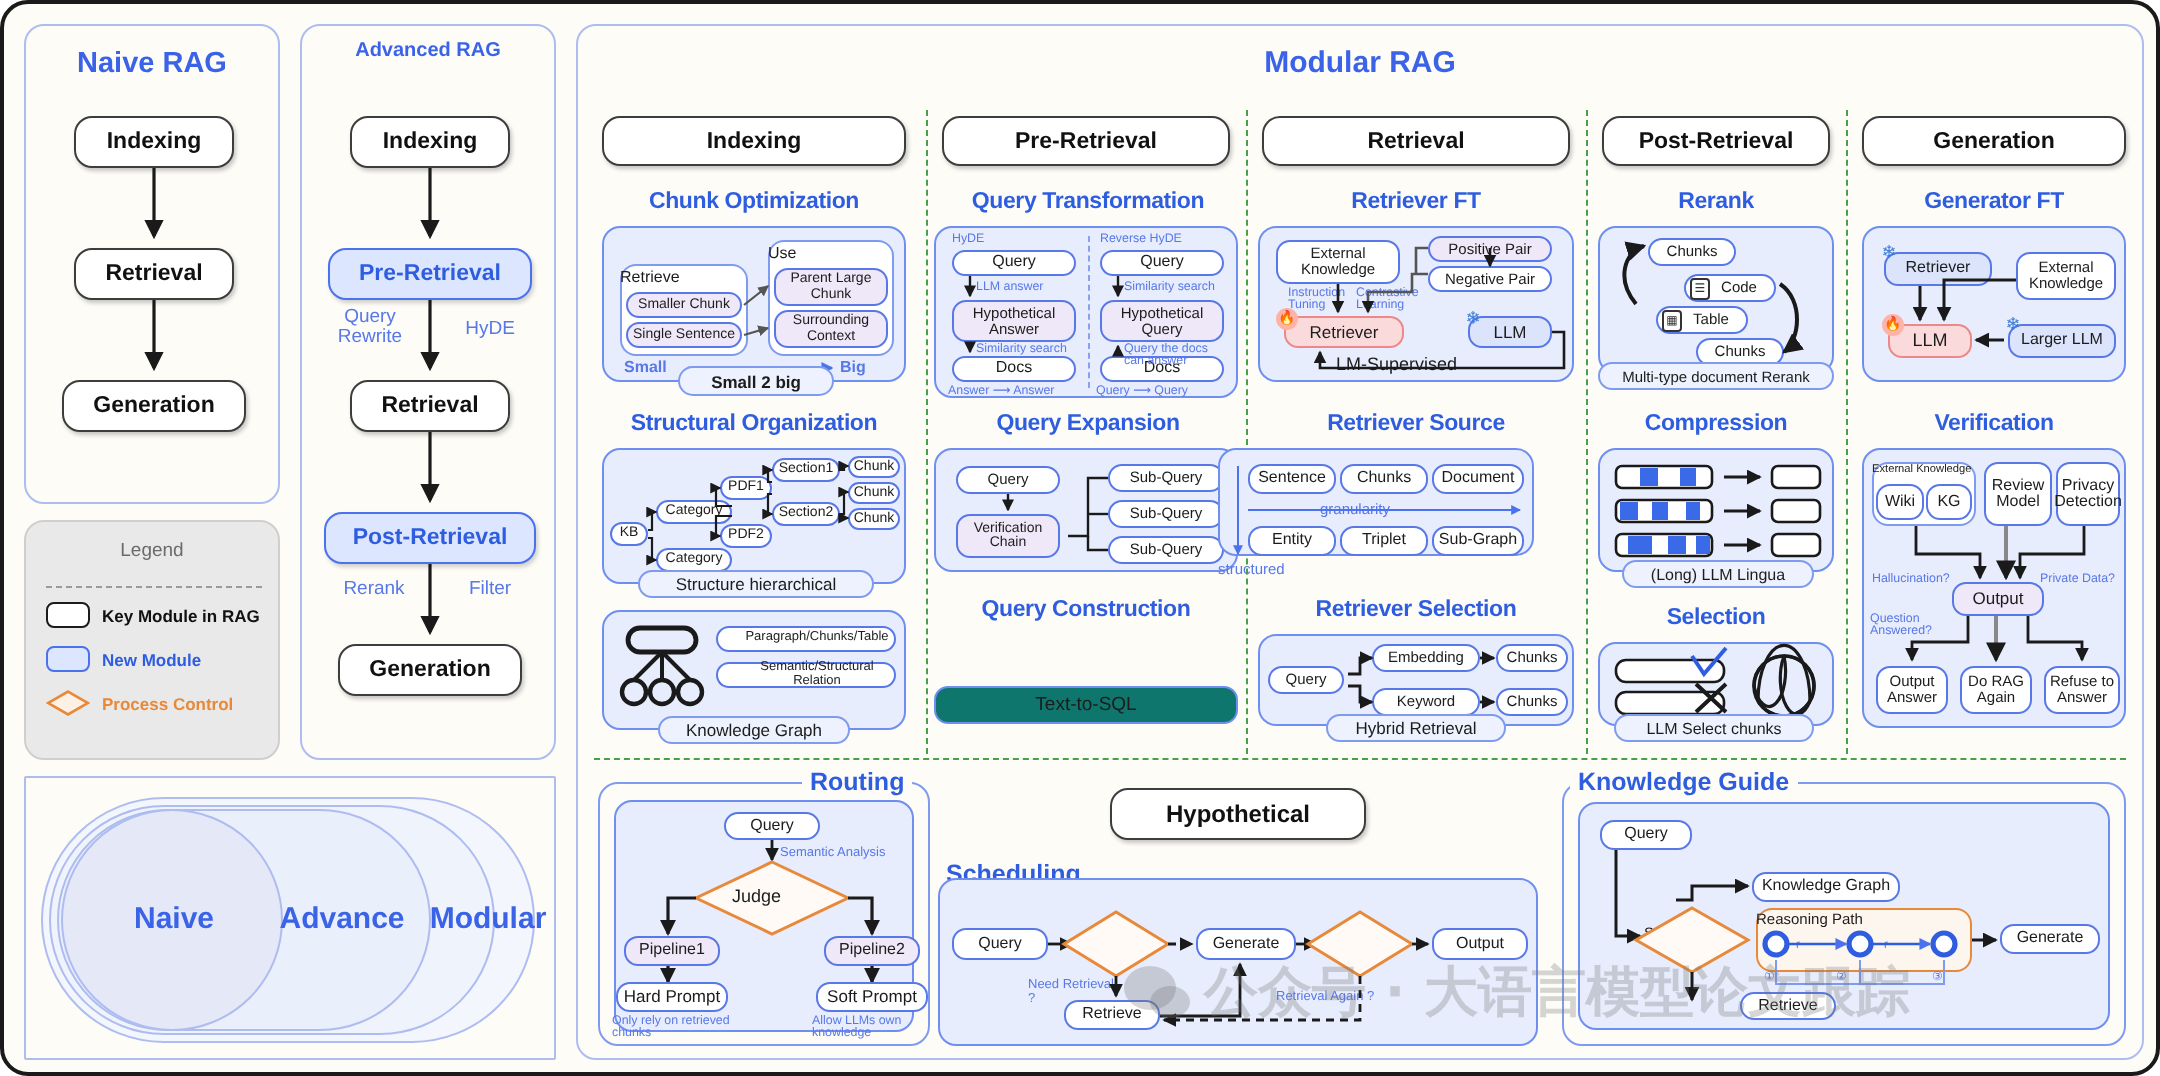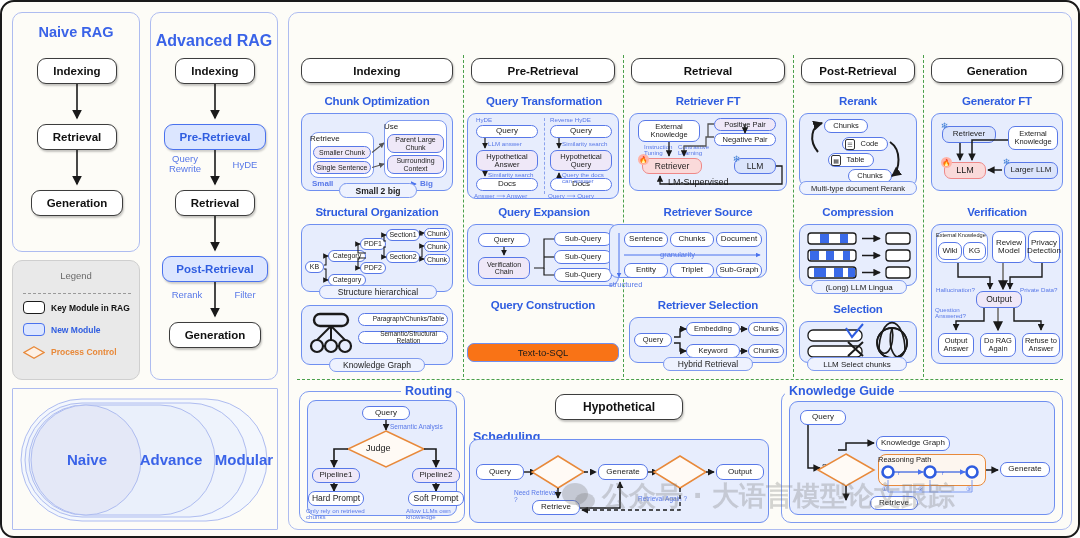"Advanced RAG" div.ttl-blue { font-size: 16px -> 10px; margin-top: 19px -> 7px }
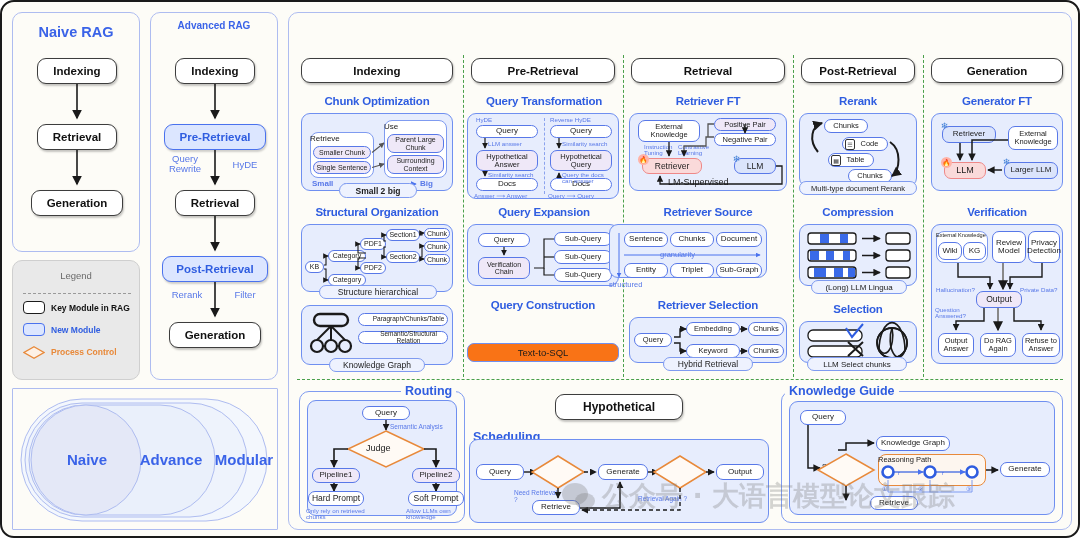"Modular RAG" div.ttl-blue { html: none -> <div>Modular RAG</div> }
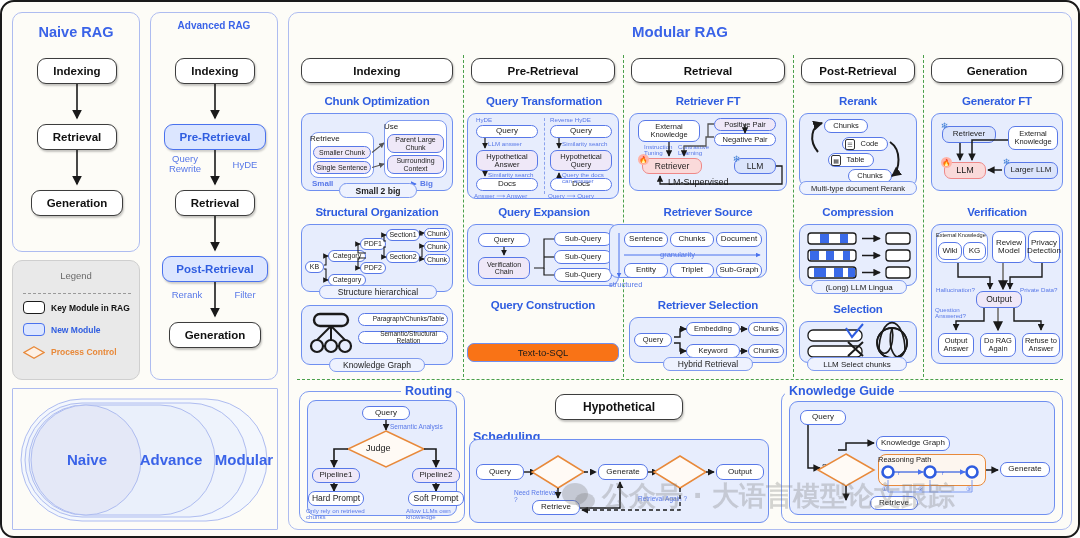"Text-to-SQL" div.nd { background: #f97316 -> #0f766e }
